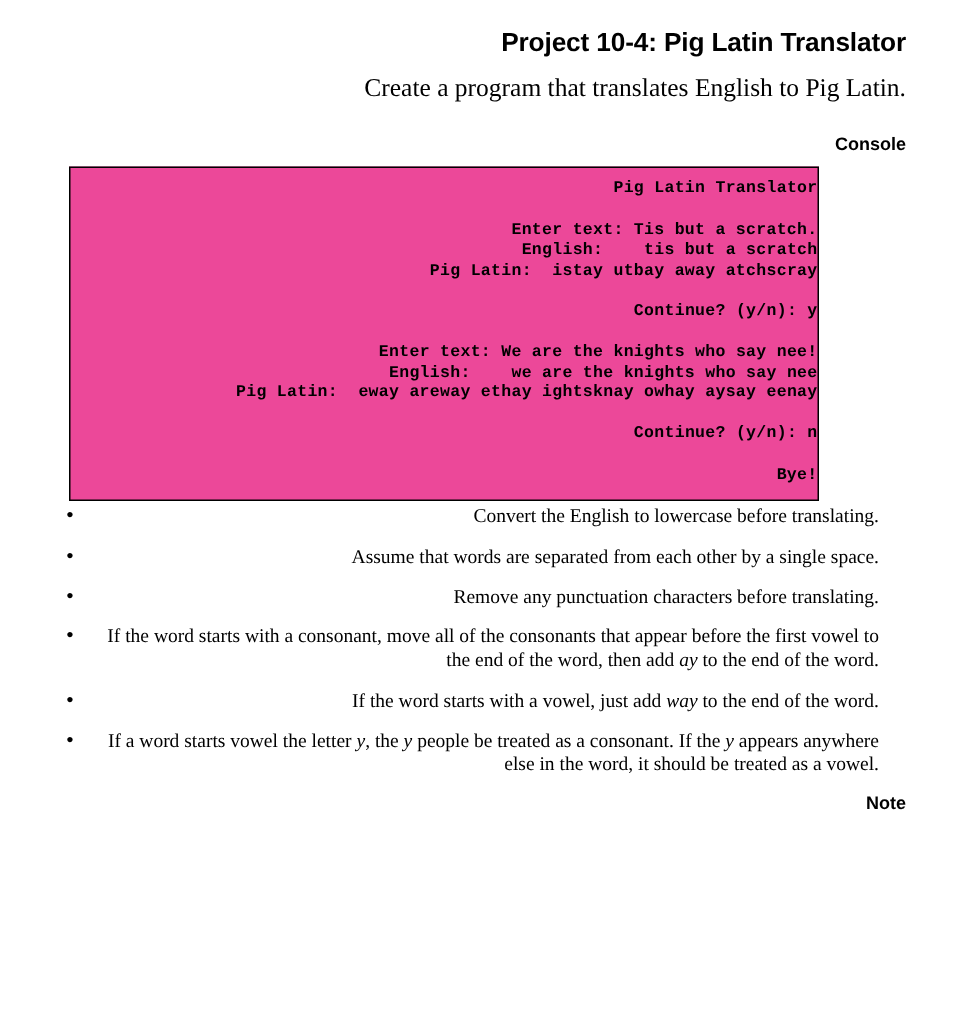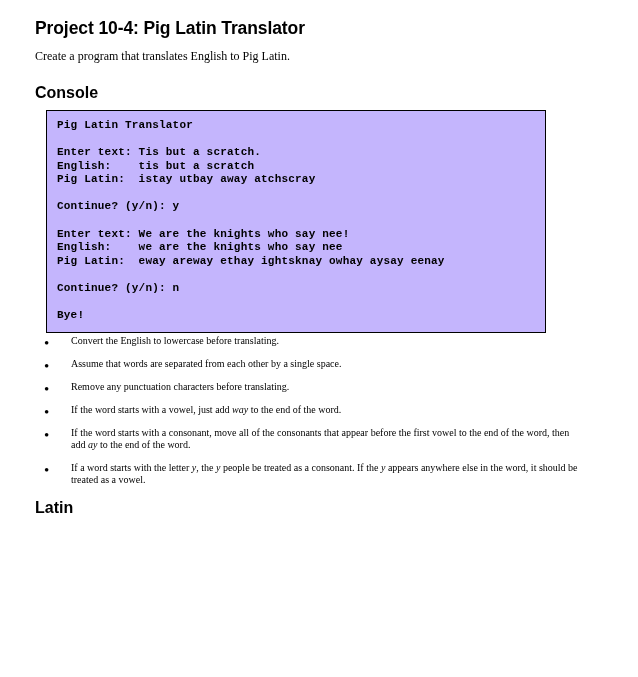"Project 10-4: Pig Latin Translator" .page { text-align: none -> right }
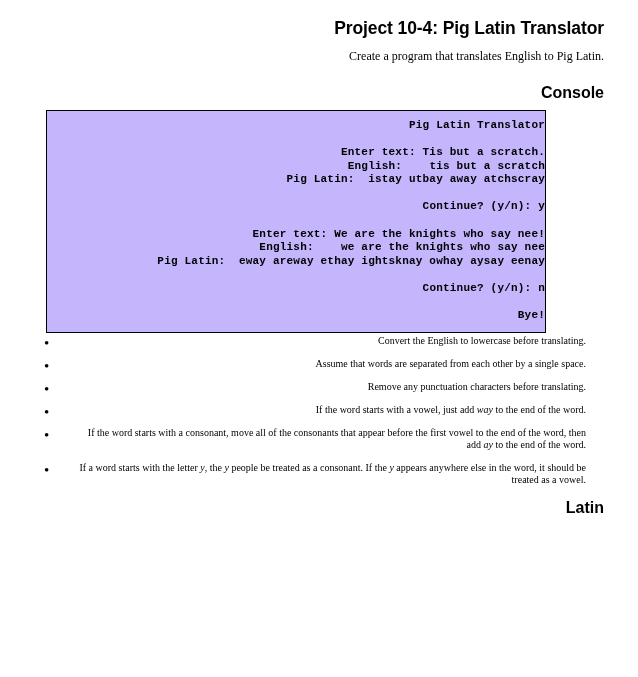"Create a program that translates" .intro { font-size: 12px -> 17px }
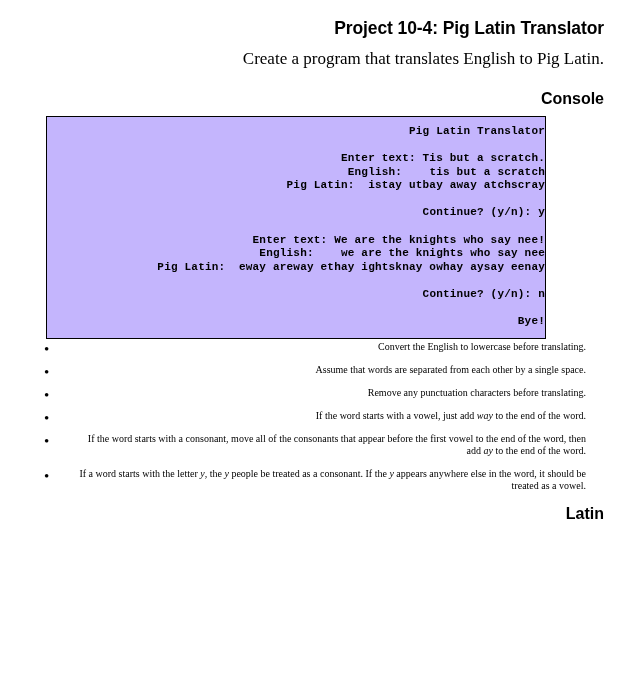"Console" .section-heading { font-size: 16px -> 12px }
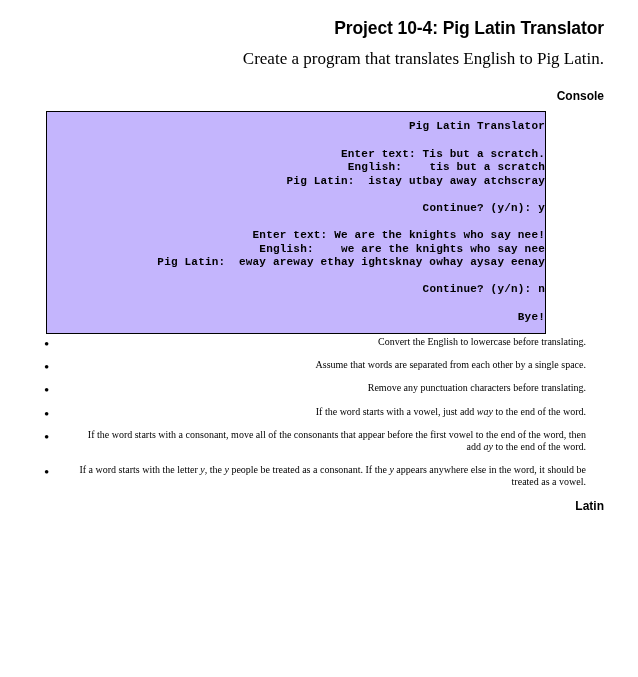"Pig Latin Translator" .console-box { background: #c4b5fd -> #ec4899 }
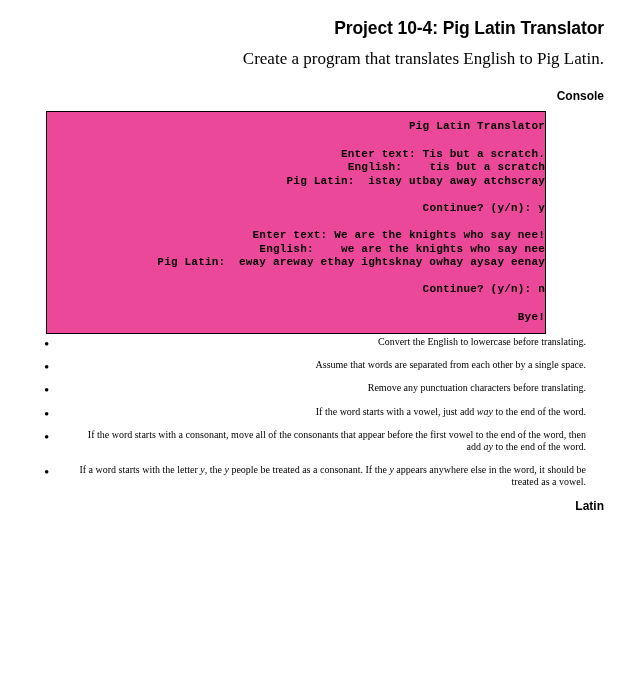"Convert the English to lowercase" ul.bullets li { font-size: 10px -> 13px }
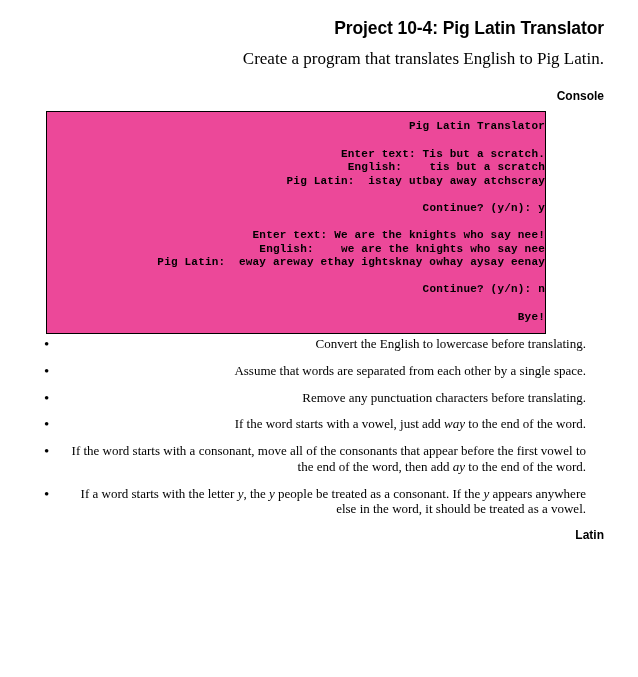"If the word starts with" li { order: before "If the word starts with a consonant," -> after "If the word starts with a consonant," }
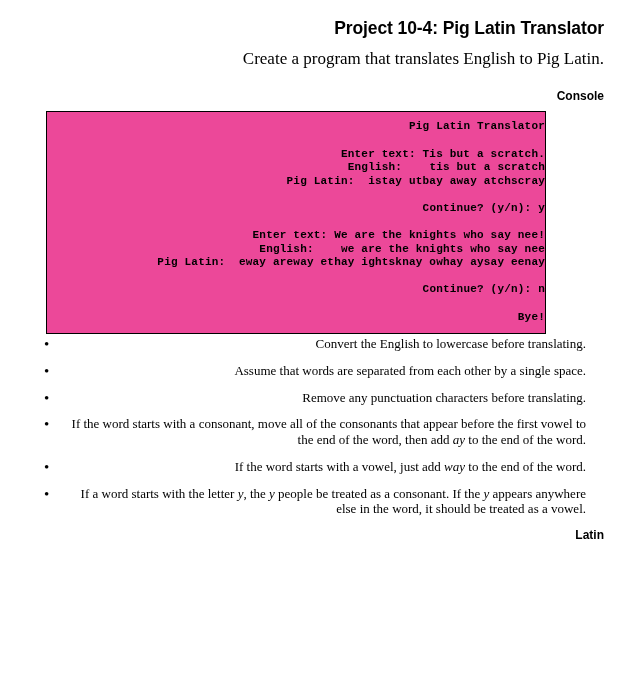"If a word starts with" span { text: with -> vowel }
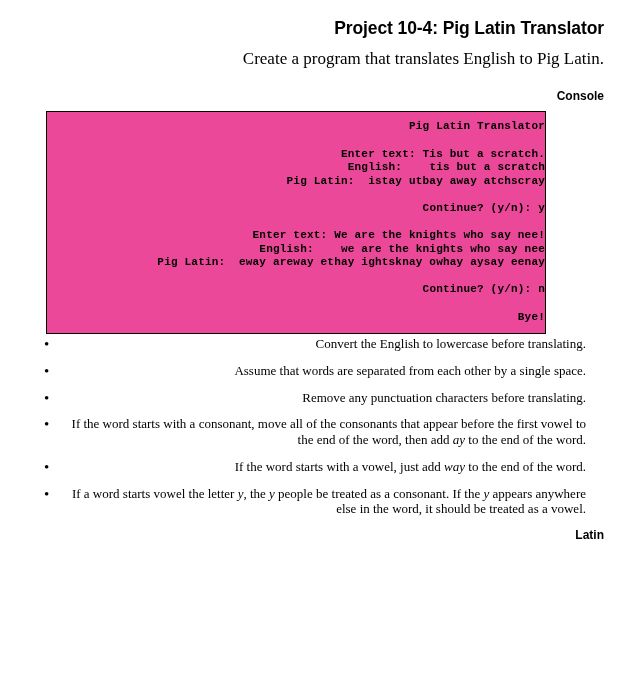"Latin" h2.section-heading { text: Latin -> Note }
